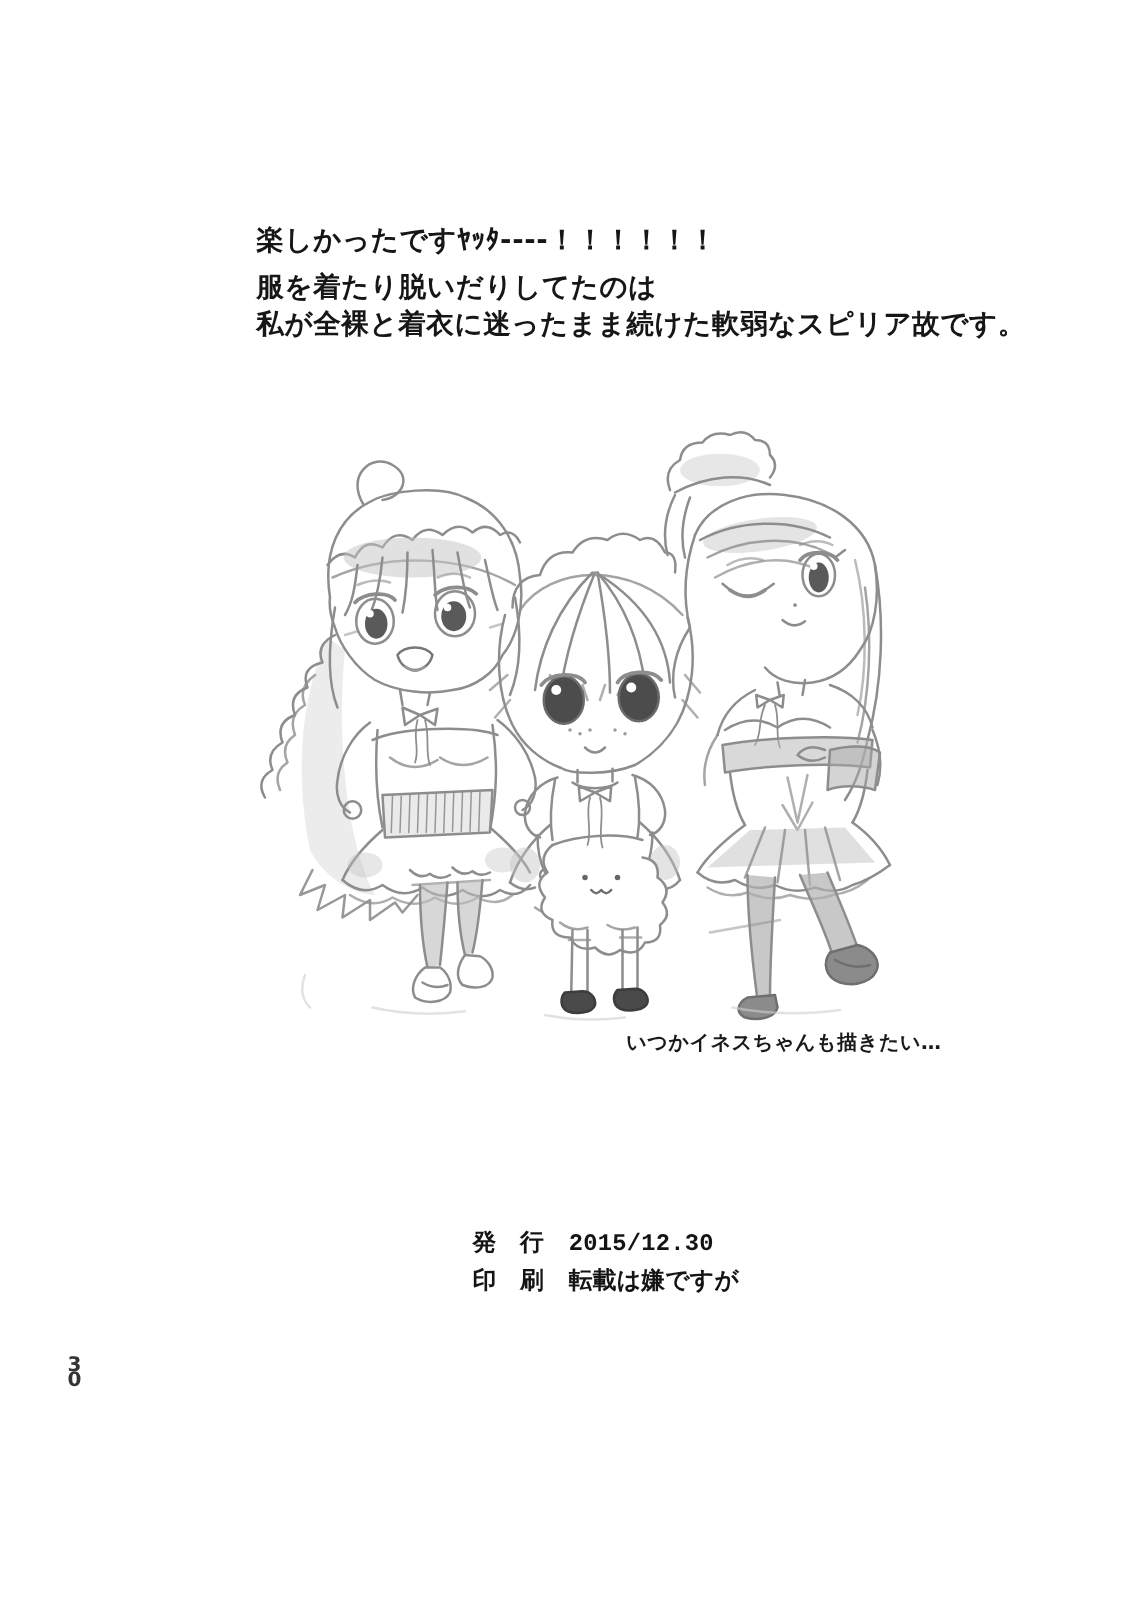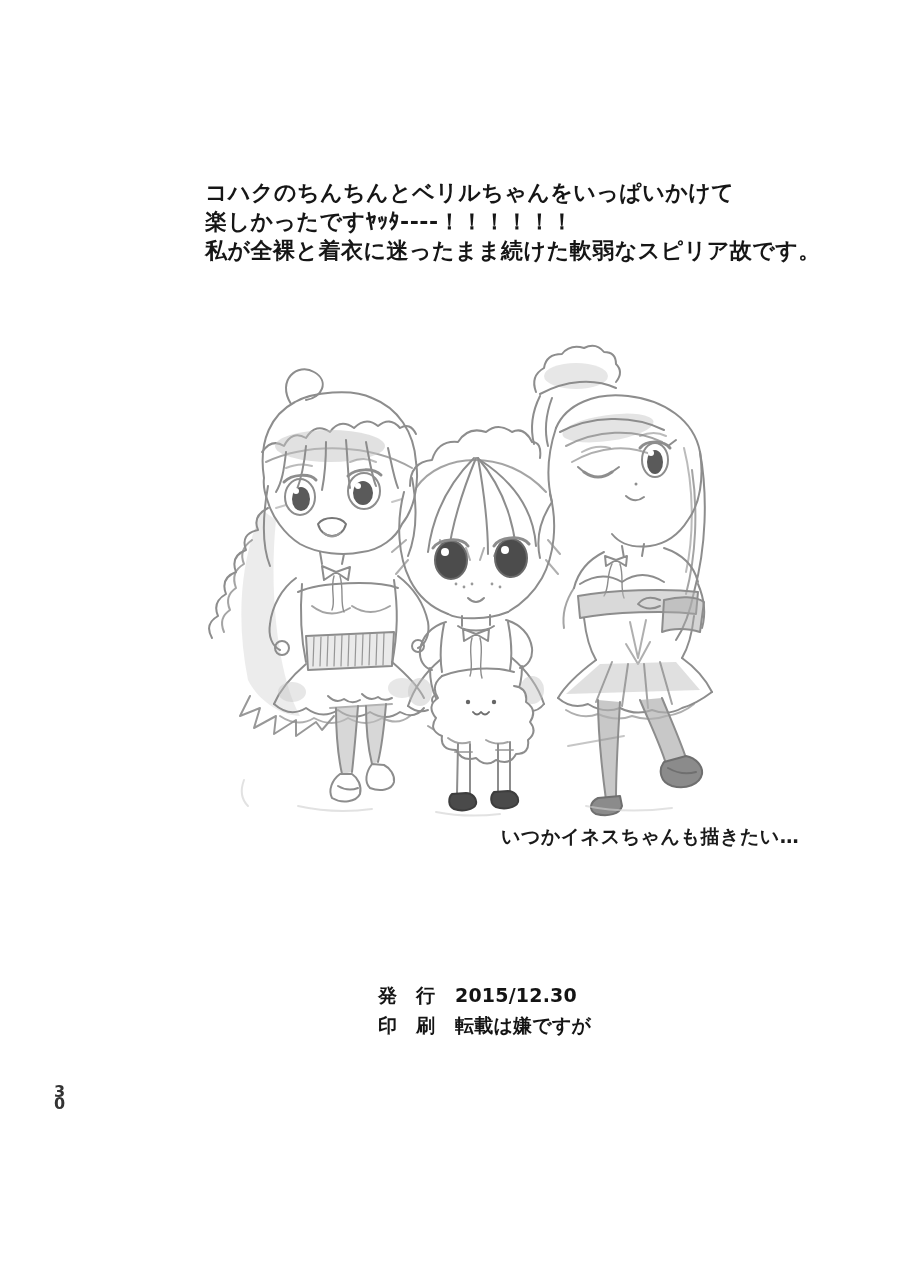"コハクのちんちんとベリルちゃんをいっぱいかけて" div { html: <div>コハクのちんちんとベリルちゃんをいっぱいかけて</div> -> none }
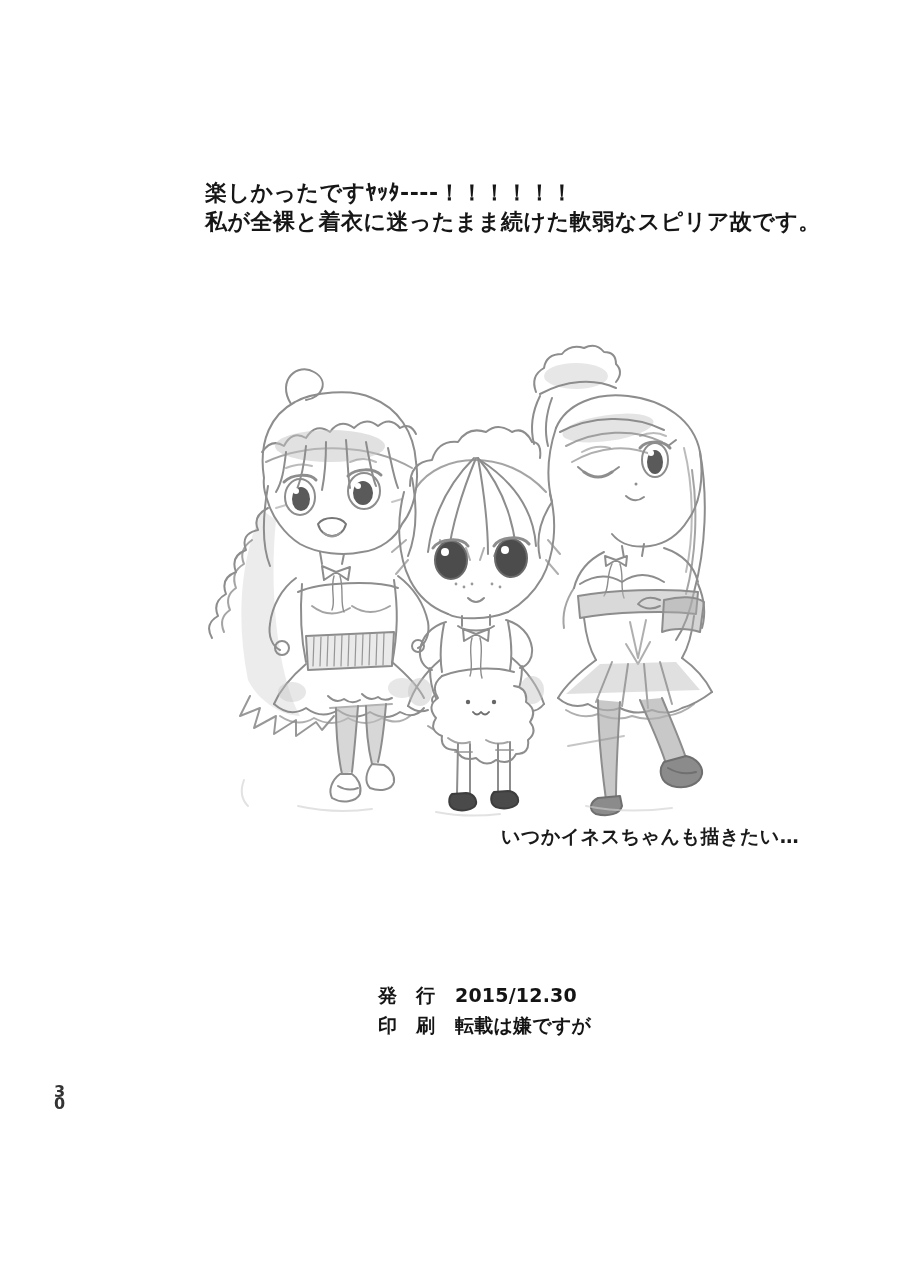"服を着たり脱いだりしてたのは" div.para2 { html: none -> <div>服を着たり脱いだりしてたのは</div> }
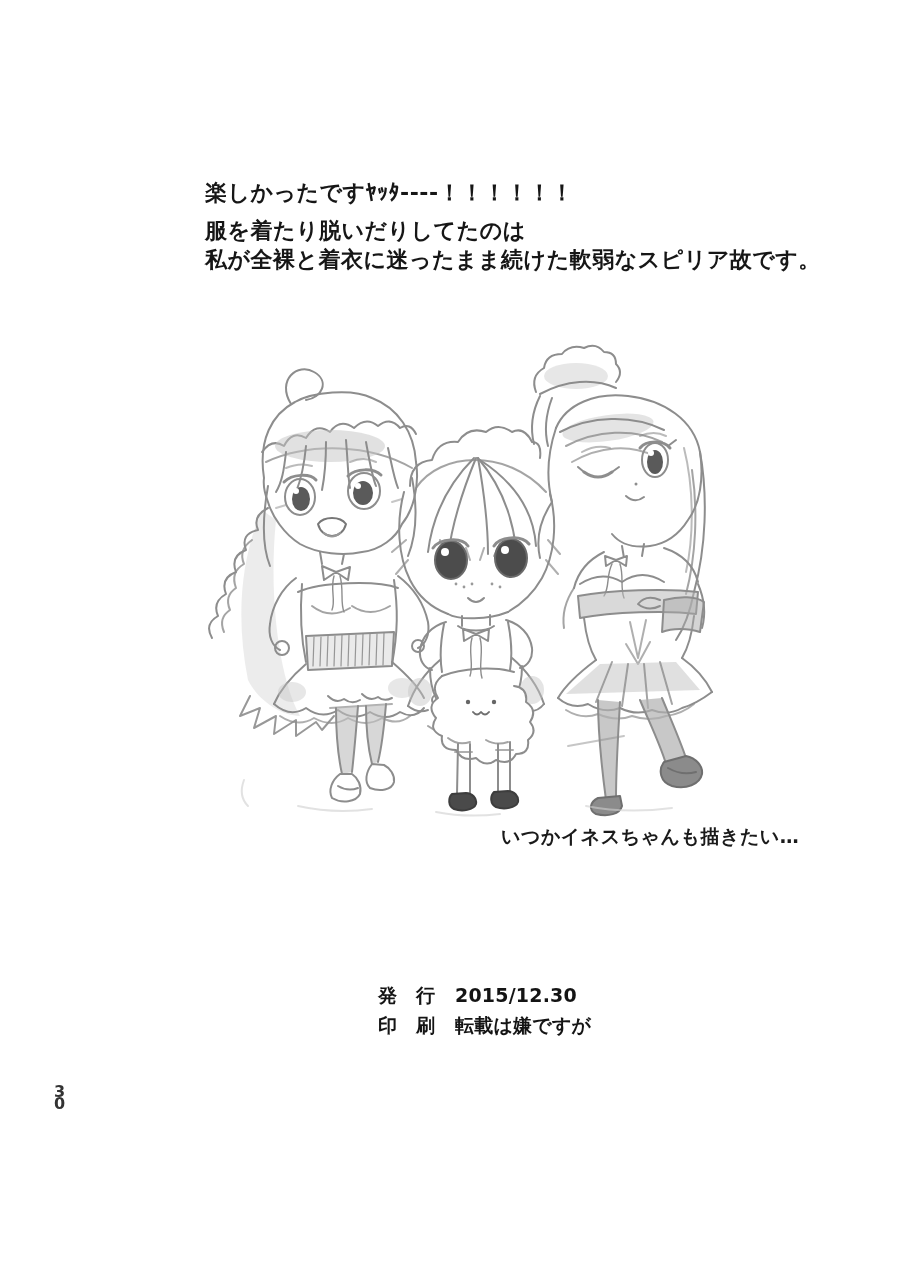"いつかイネスちゃんも描きたい…" .caption { font-size: 19px -> 16px }
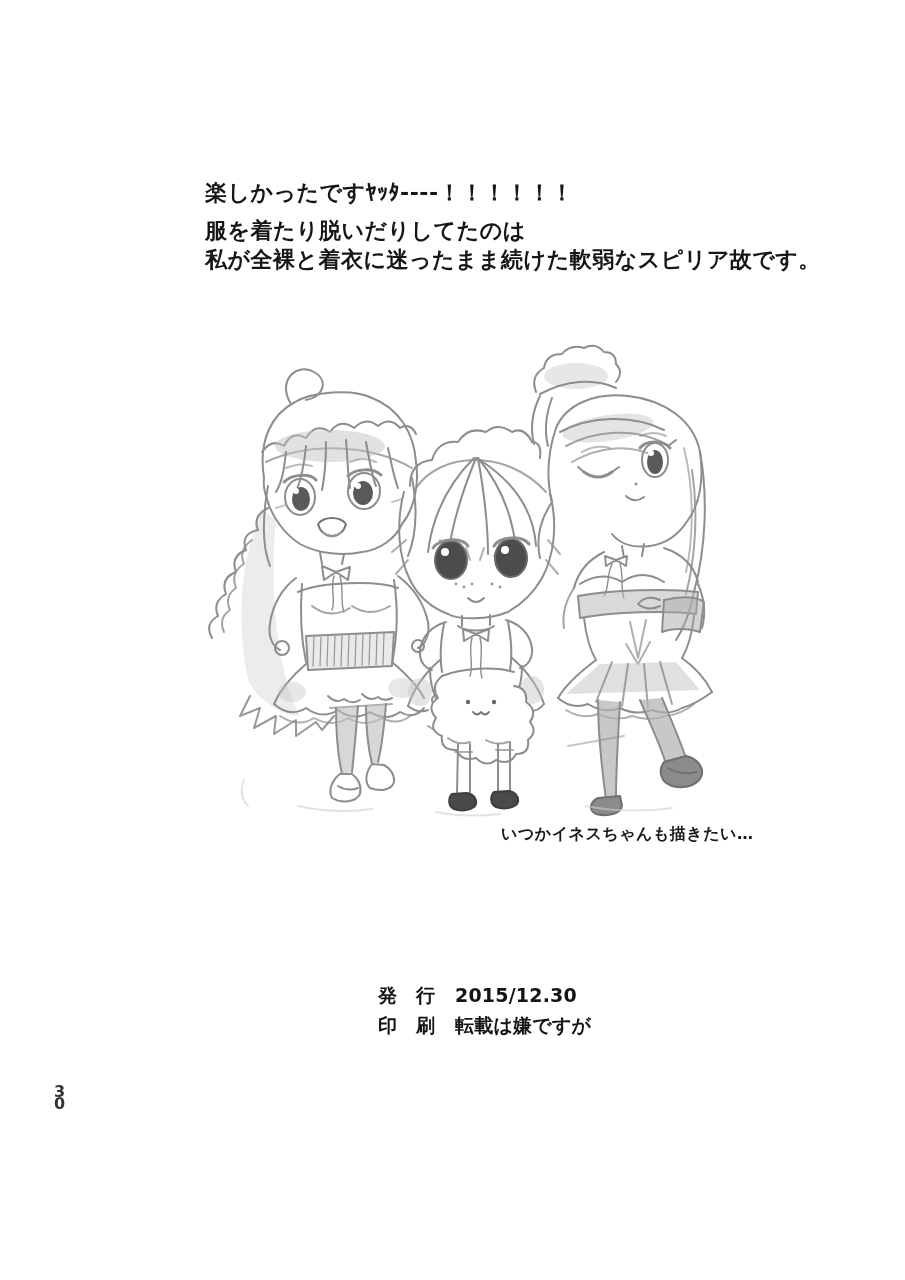"発 行" .col-row { font-family: none -> Liberation Mono, monospace }
